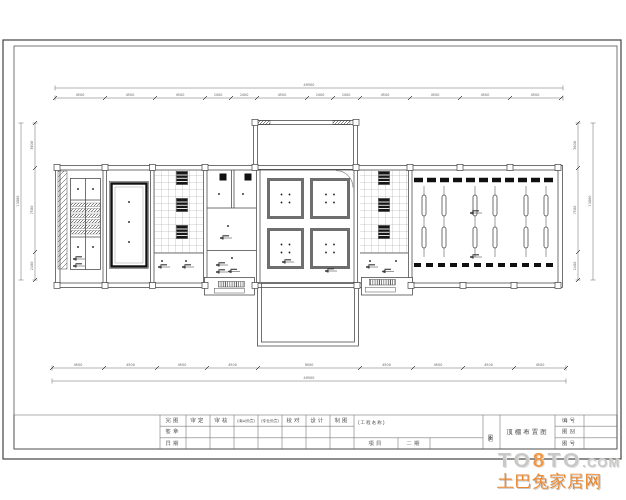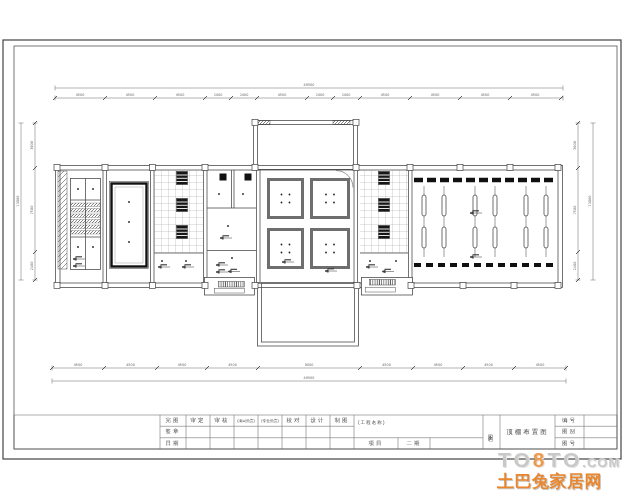"土巴兔家居网" .wm-brand { font-weight: bold -> normal }
